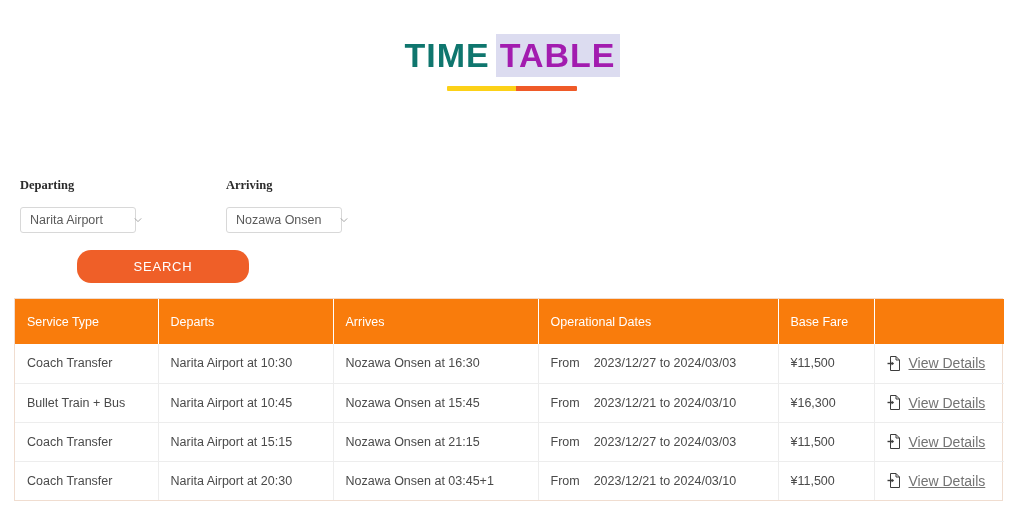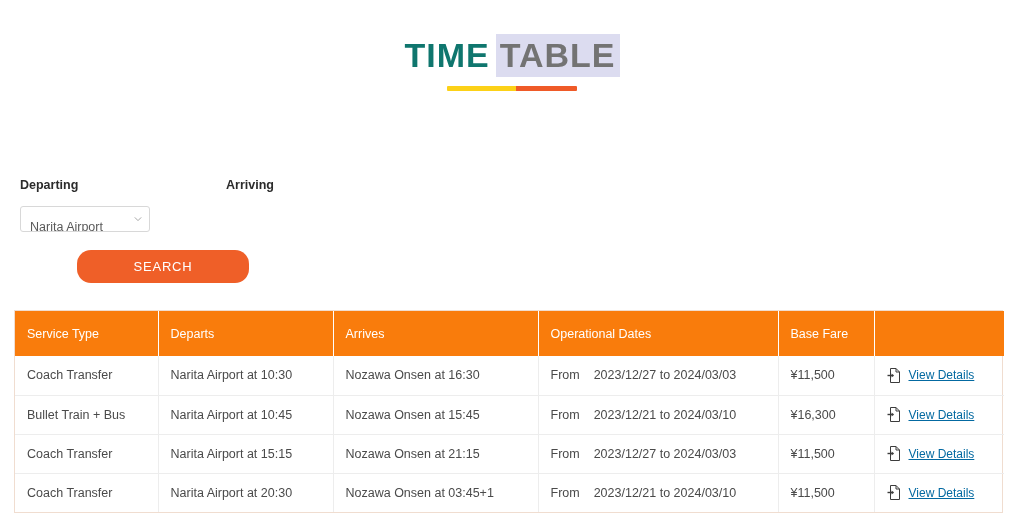"TABLE" .logo-table { color: #737373 -> #a21caf }
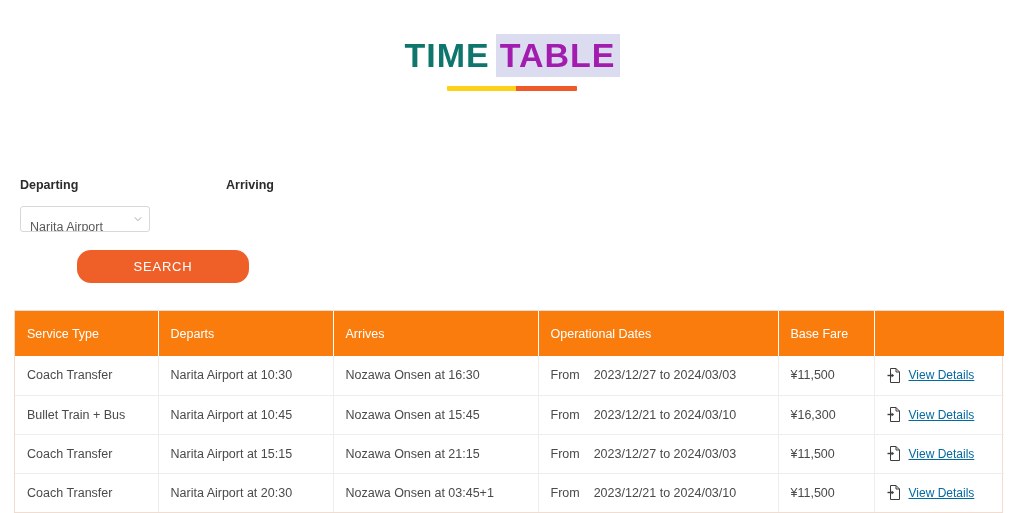"Departing" .field-label { font-family: none -> Liberation Serif, serif }
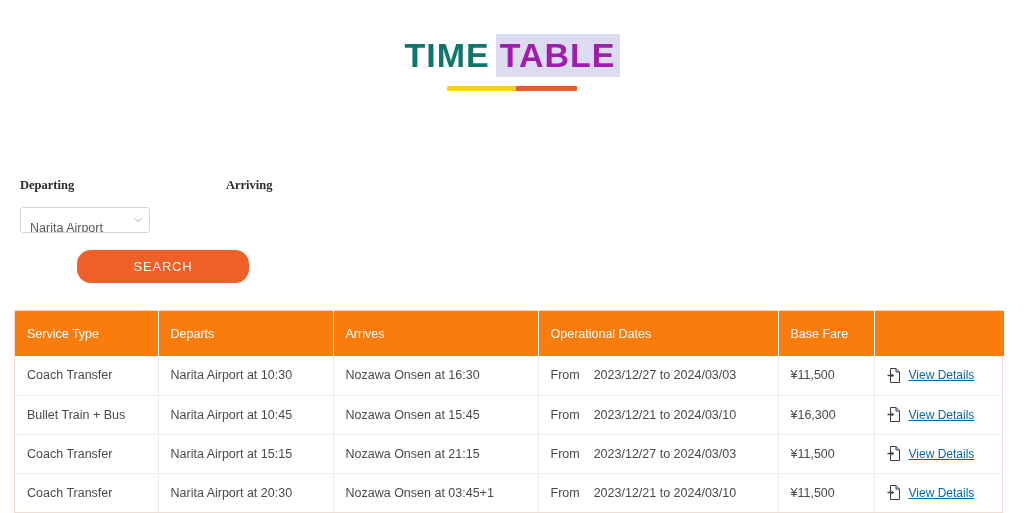"Narita Airport" .select-box { padding: 8px 20px 0 9px -> 0 20px 0 9px; width: 130px -> 116px }
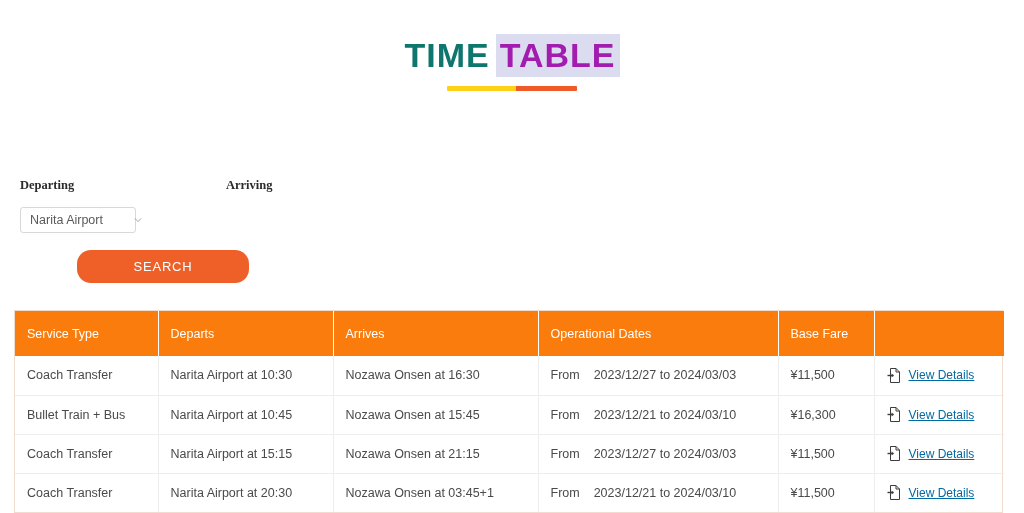"Nozawa Onsen" div.select-wrap { html: none -> <div> <div>Nozawa Onsen</div> <span> <svg> <path></path> </svg> </span> </div> }
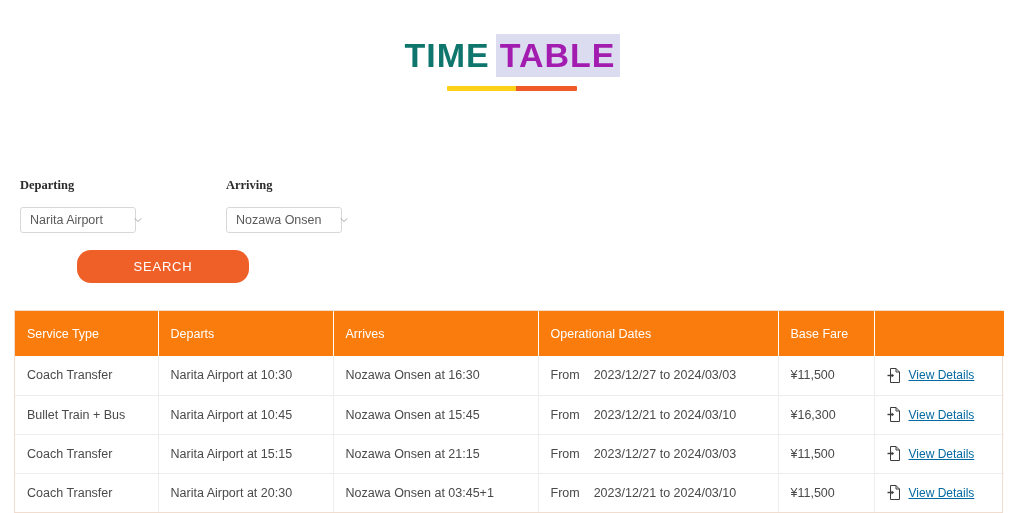"Service Type" .table-wrap { top: 310px -> 298px }
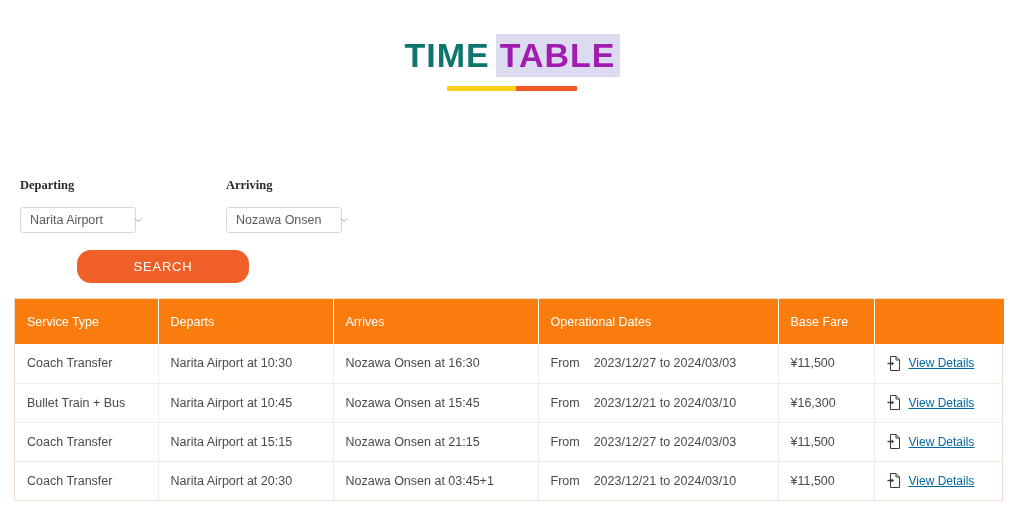"View Details" .details-link { color: #0369a1 -> #737373; font-size: 12px -> 14px }
